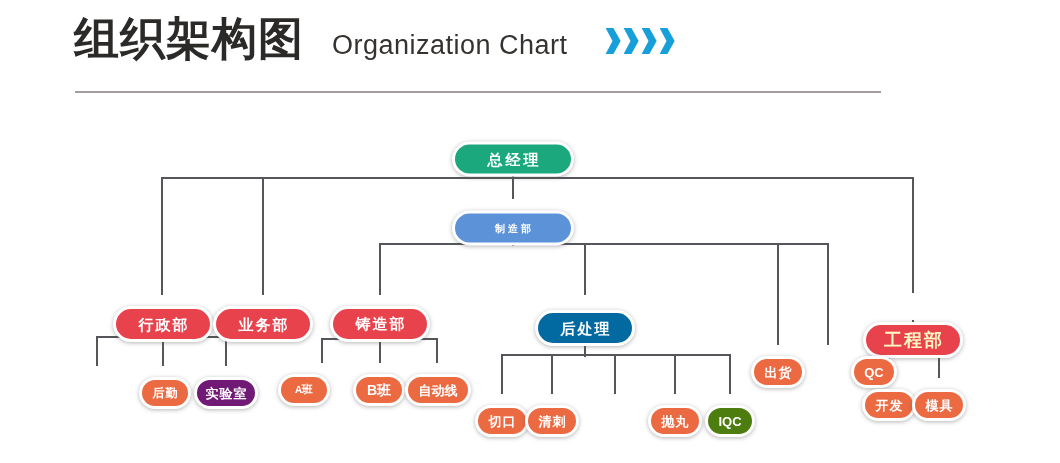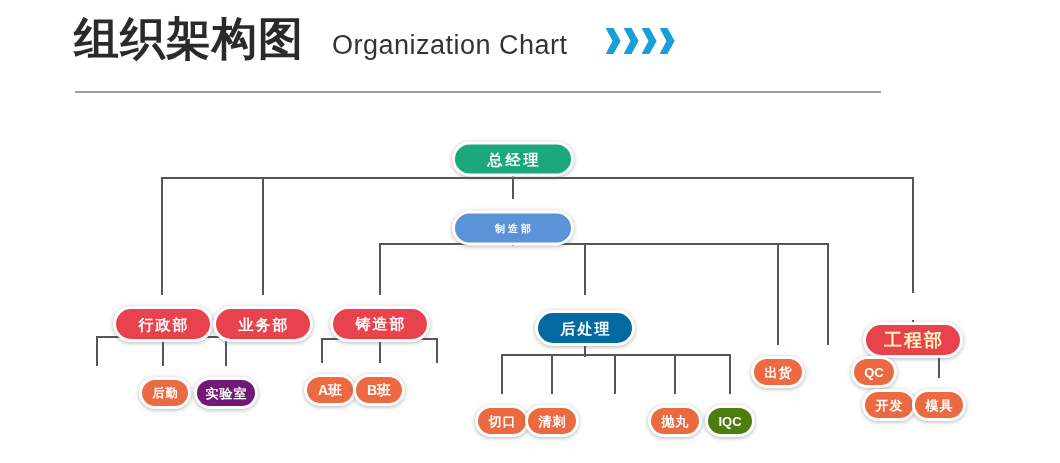"A班" div.pill { font-family: none -> Liberation Mono, monospace; font-size: 14px -> 11px; left: 330px -> 304px }
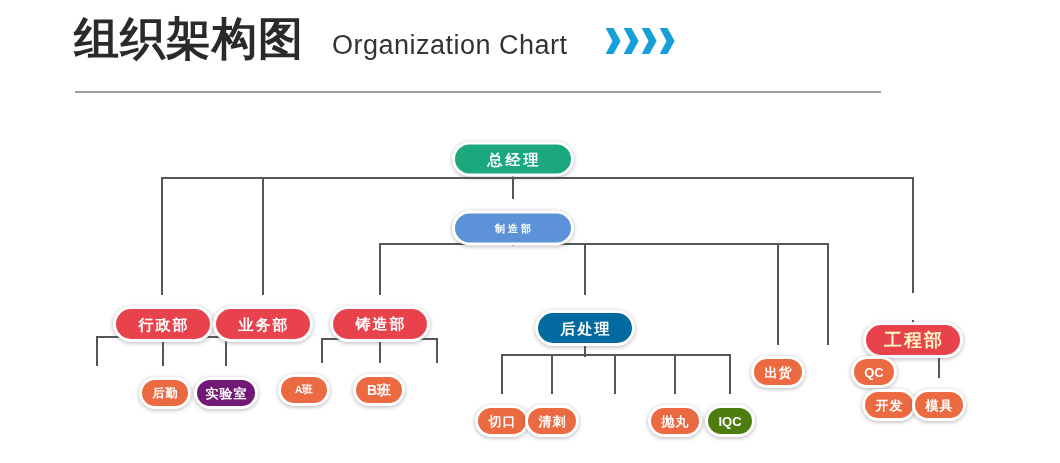"自动线" div.pill { html: none -> <div>自动线</div> }
